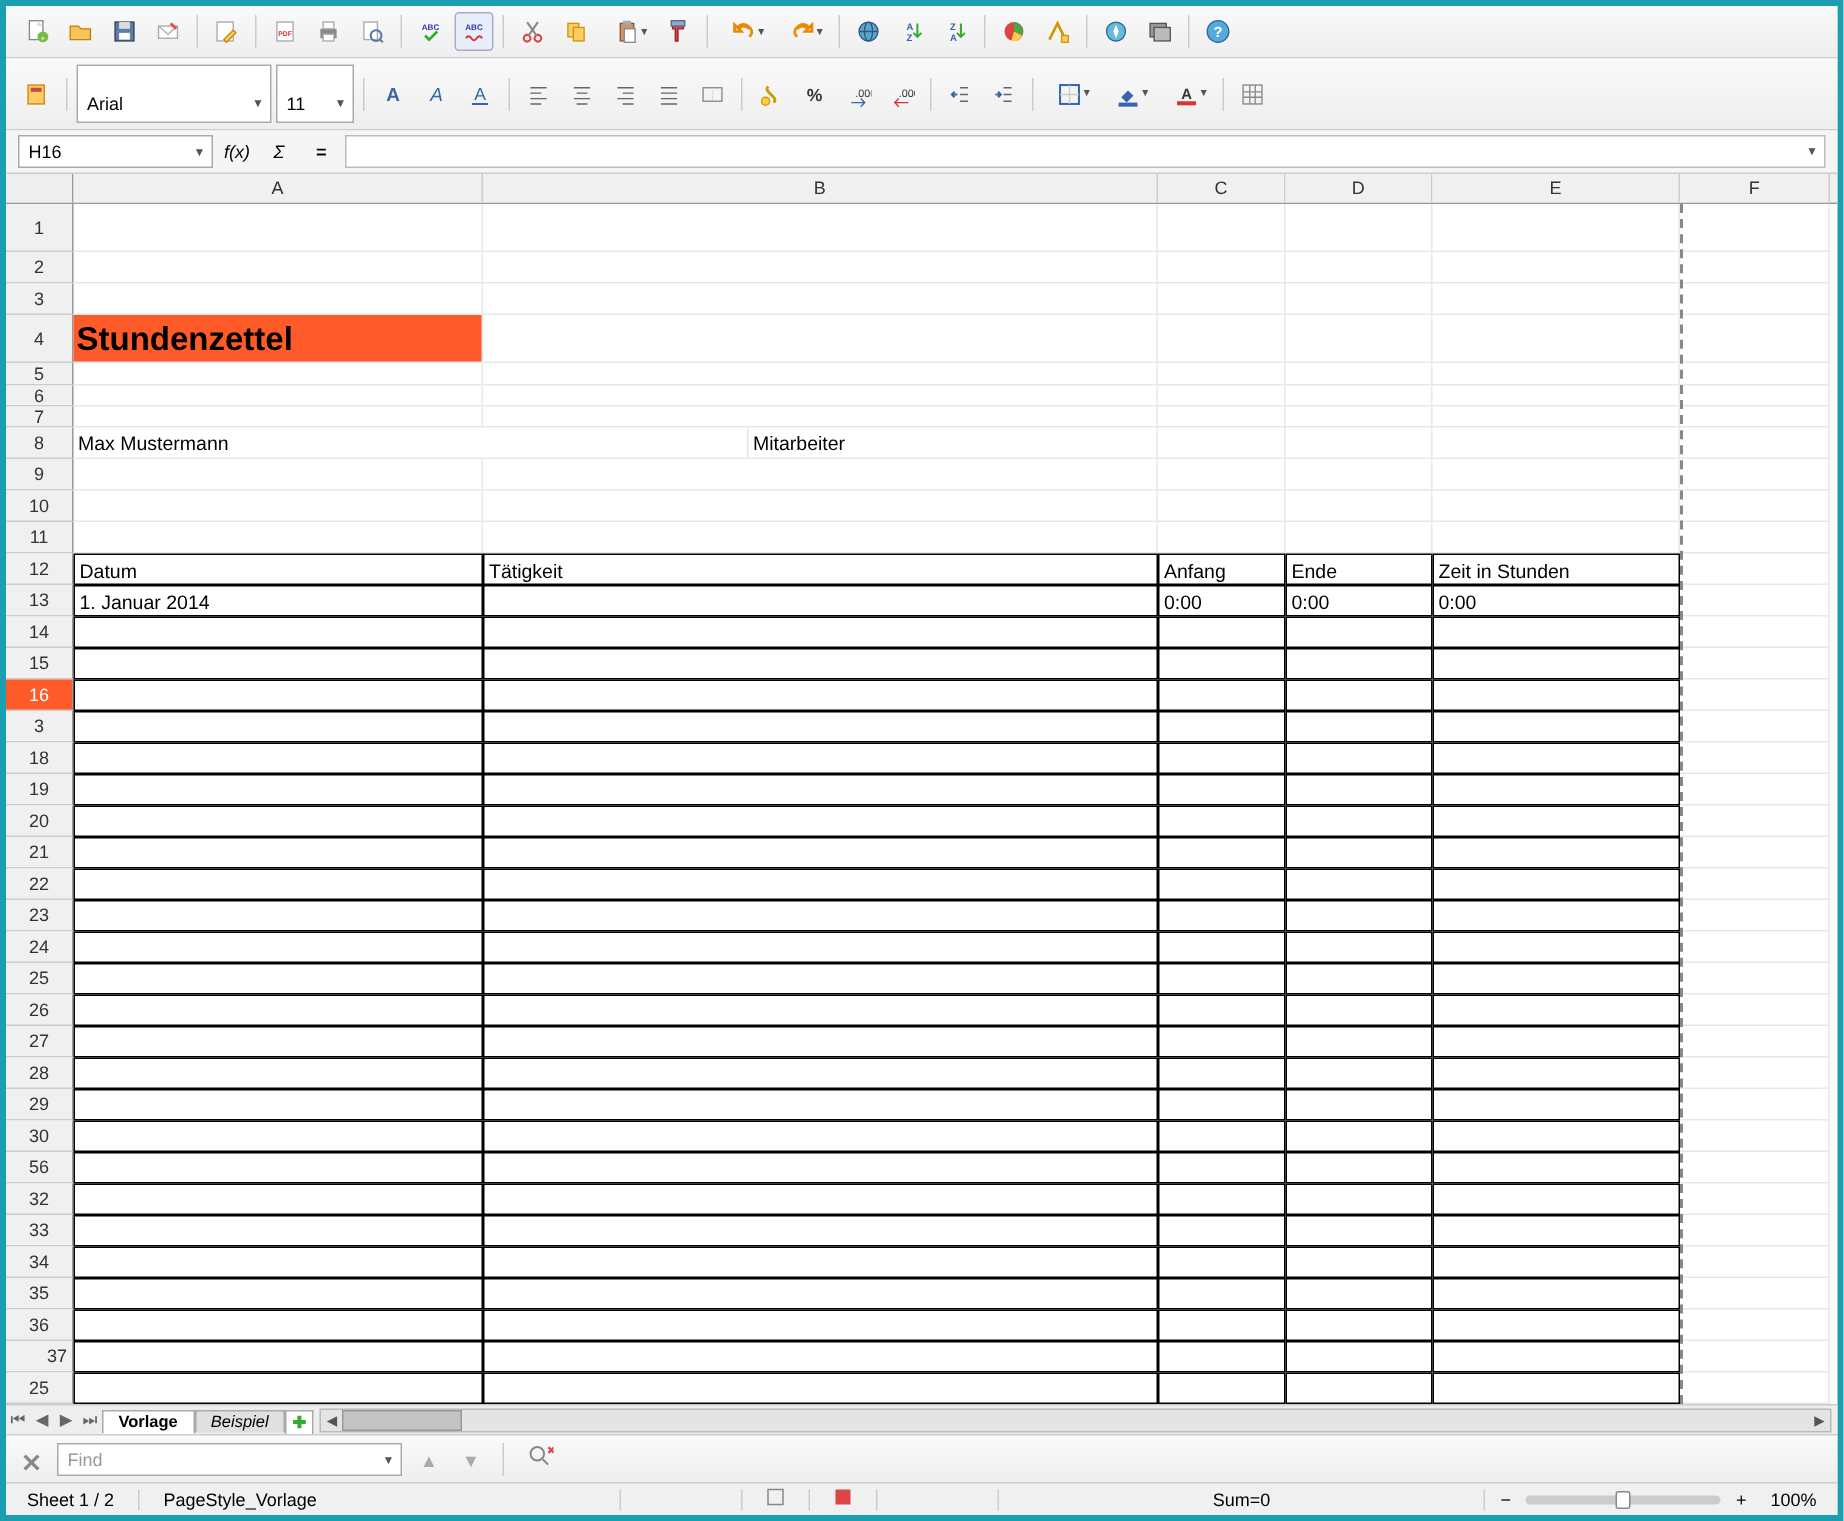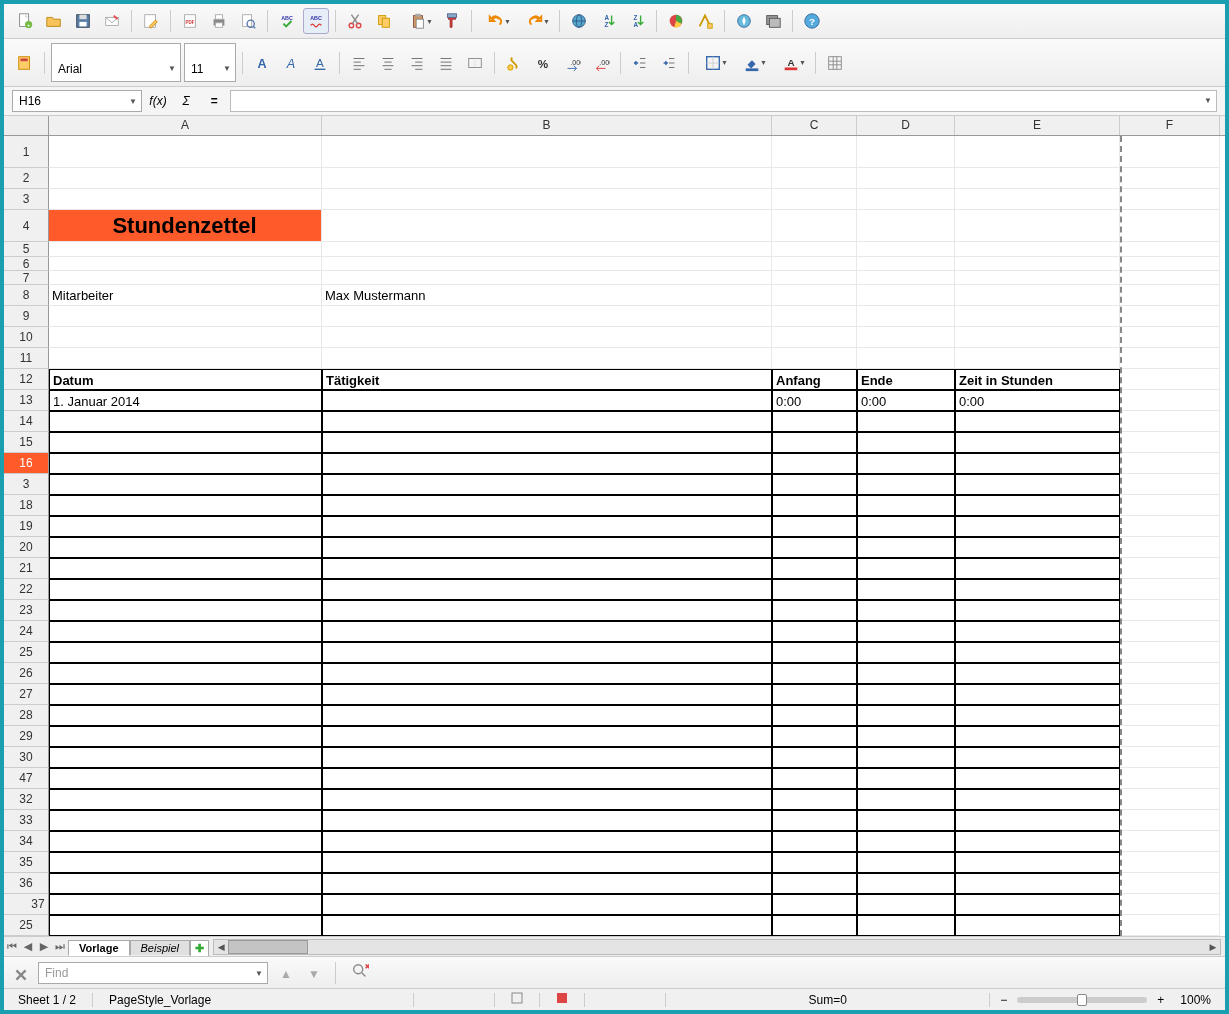"Stundenzettel" .title-cell { text-align: center -> none }
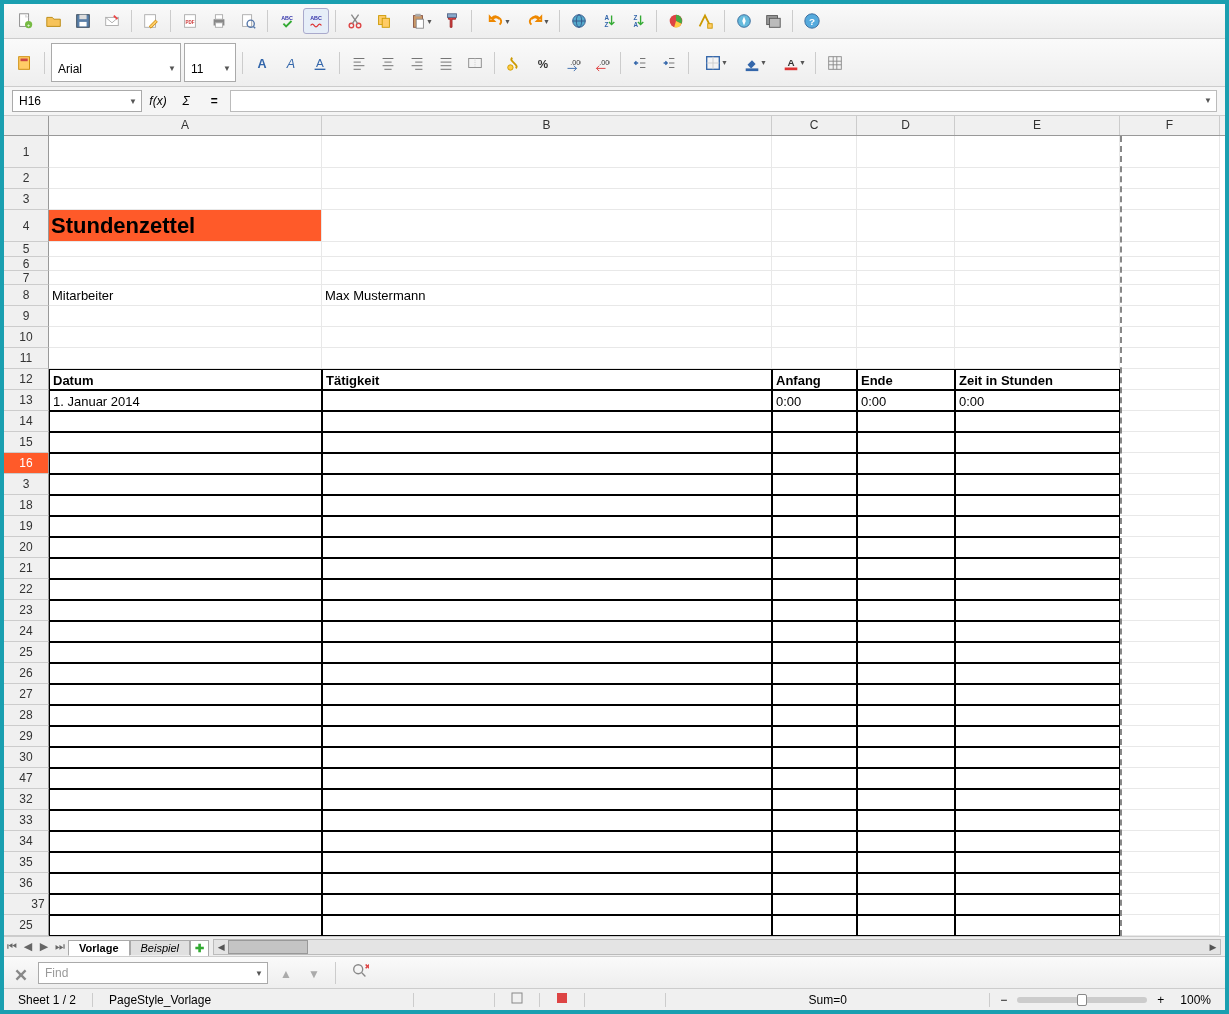"Mitarbeiter" div.cell { order: before "Max Mustermann" -> after "Max Mustermann" }
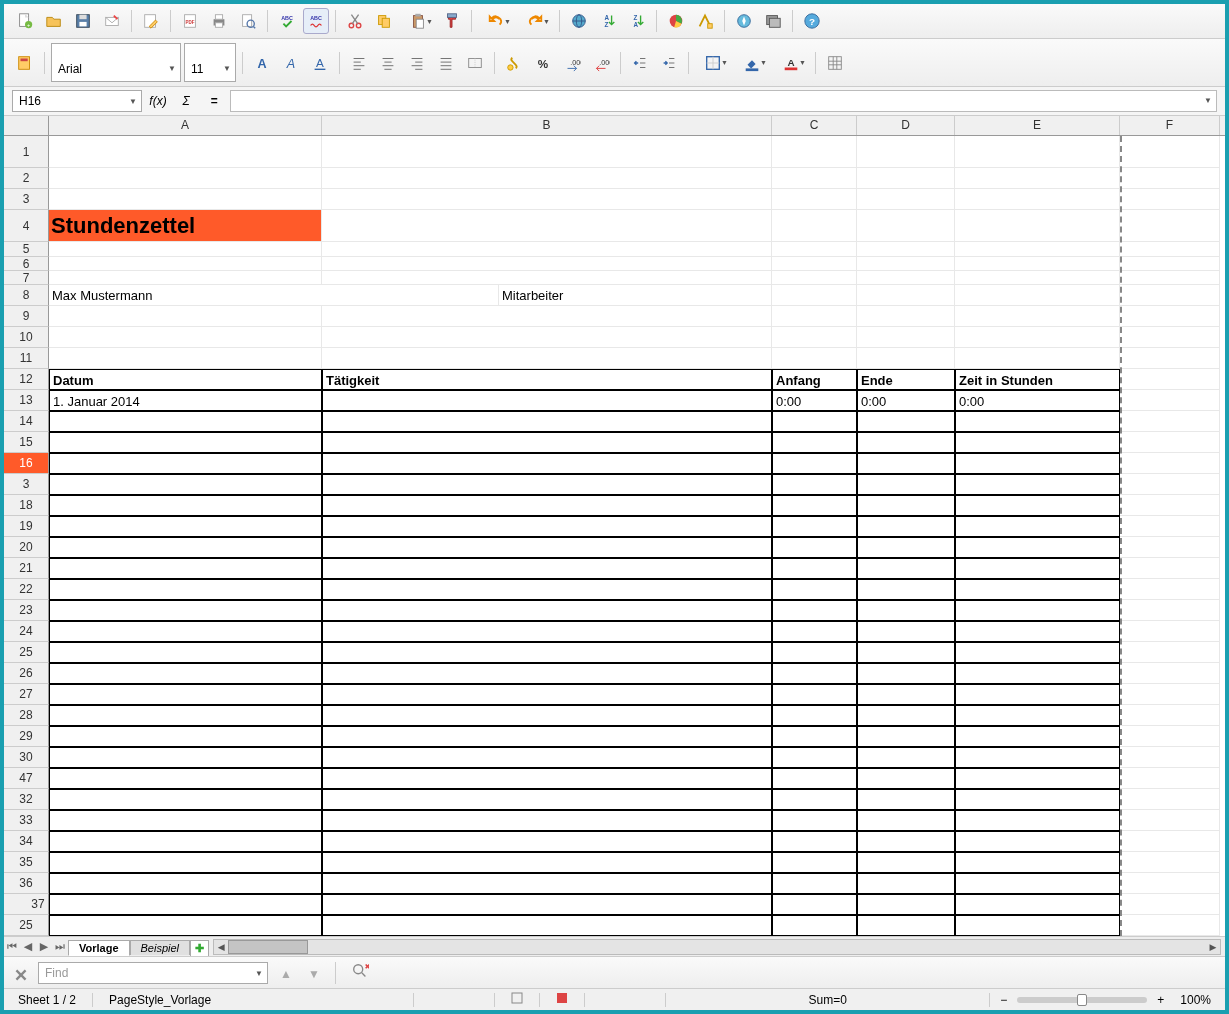"Datum" .hdr-cell { font-weight: bold -> normal }
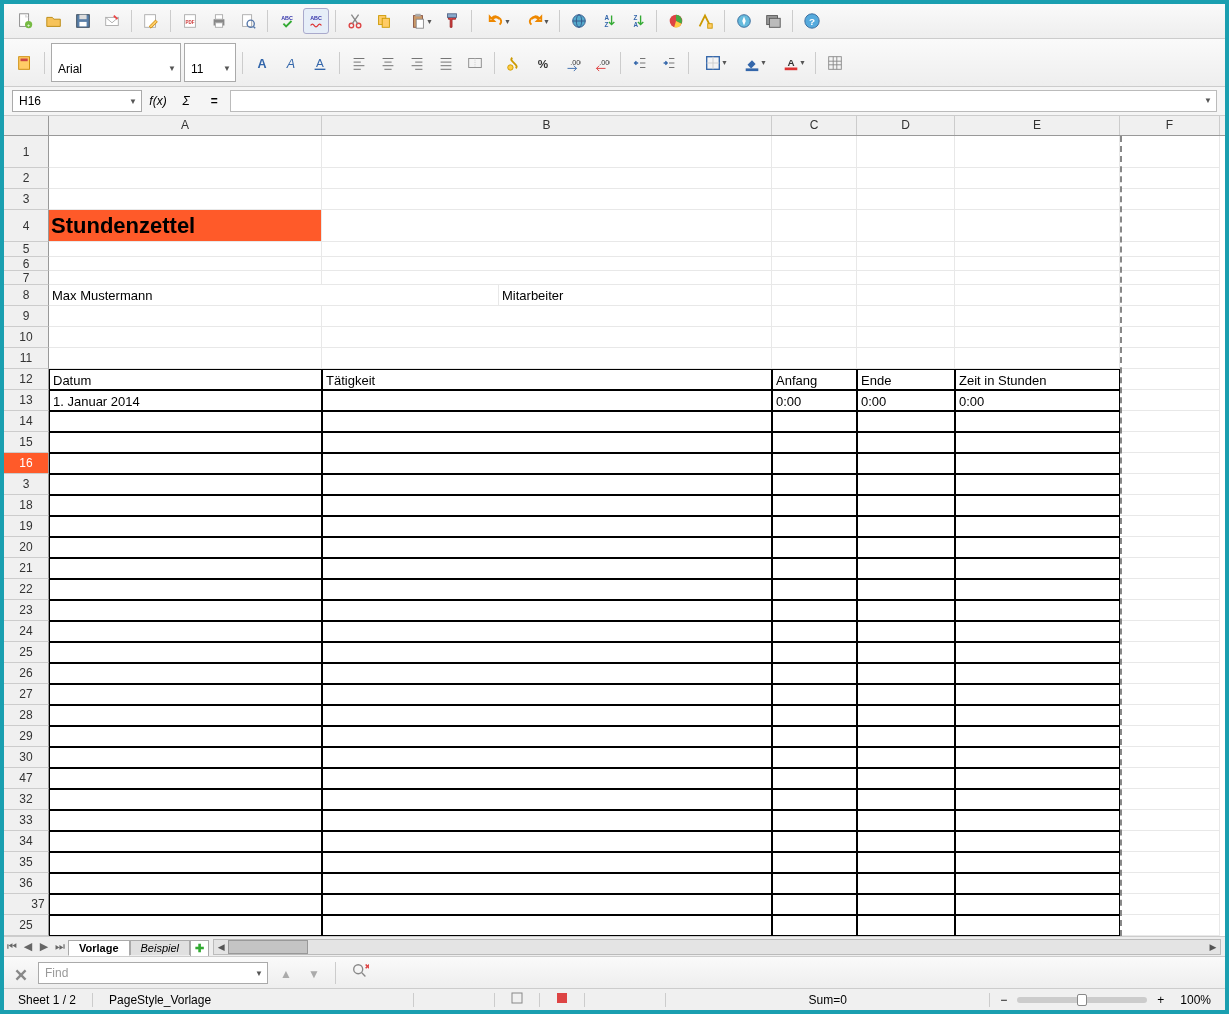"47" div.rh { text: 47 -> 56 }
